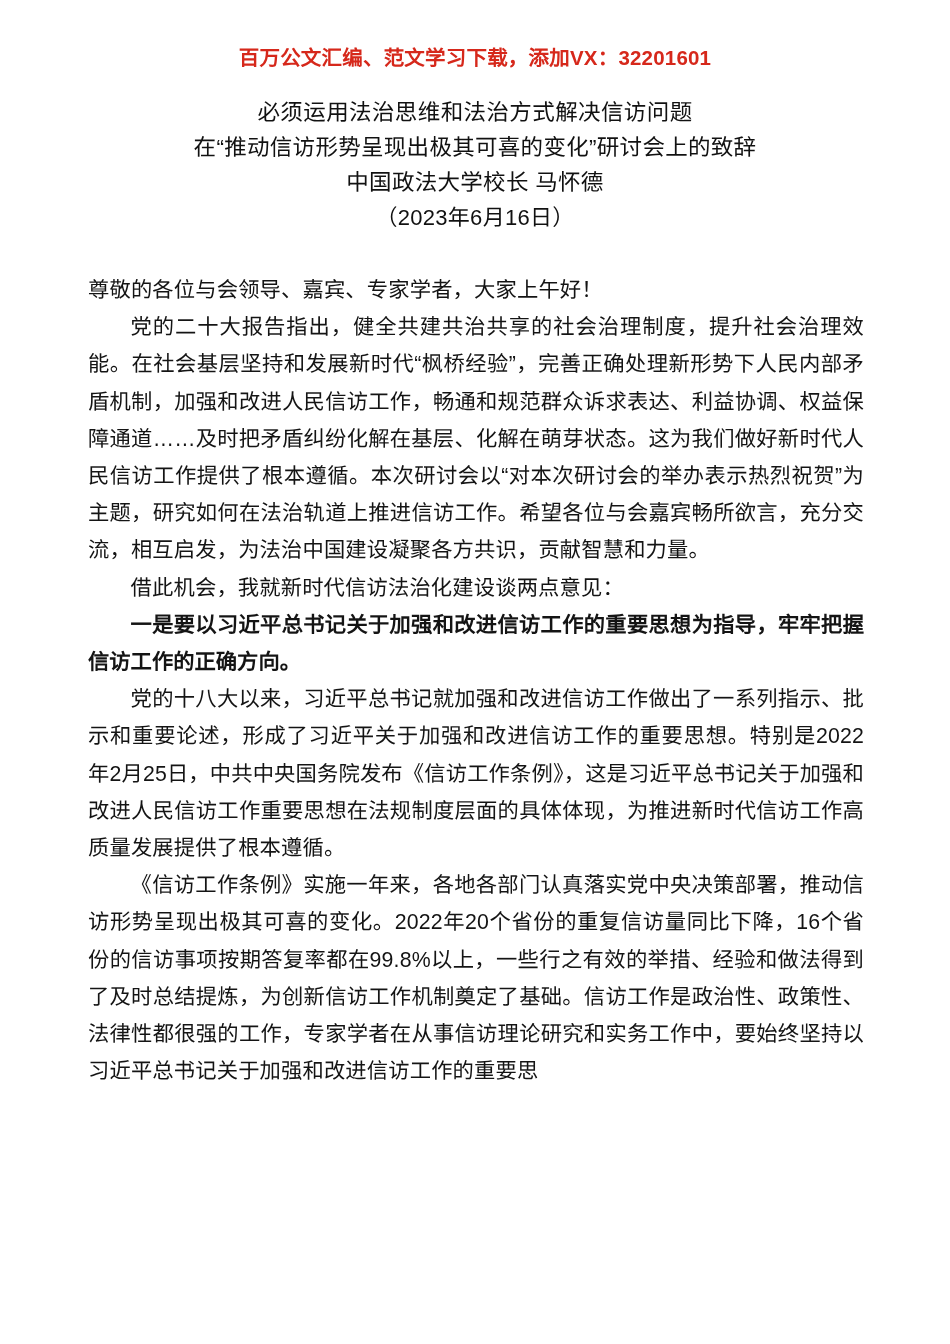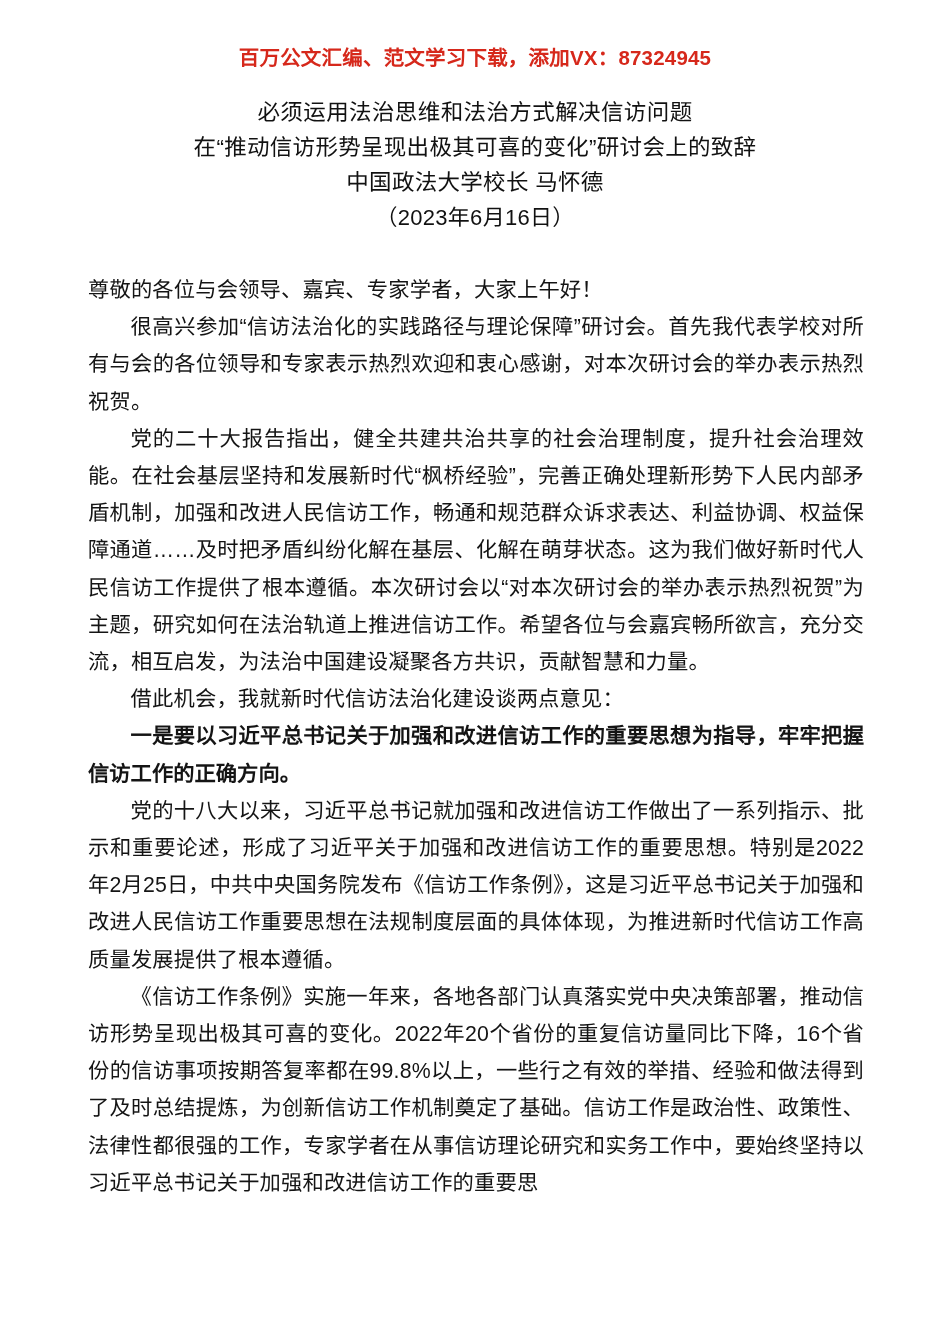"百万公文汇编、范文学习下载，添加VX：87324945" div.promo-header { text: 87324945 -> 32201601 }
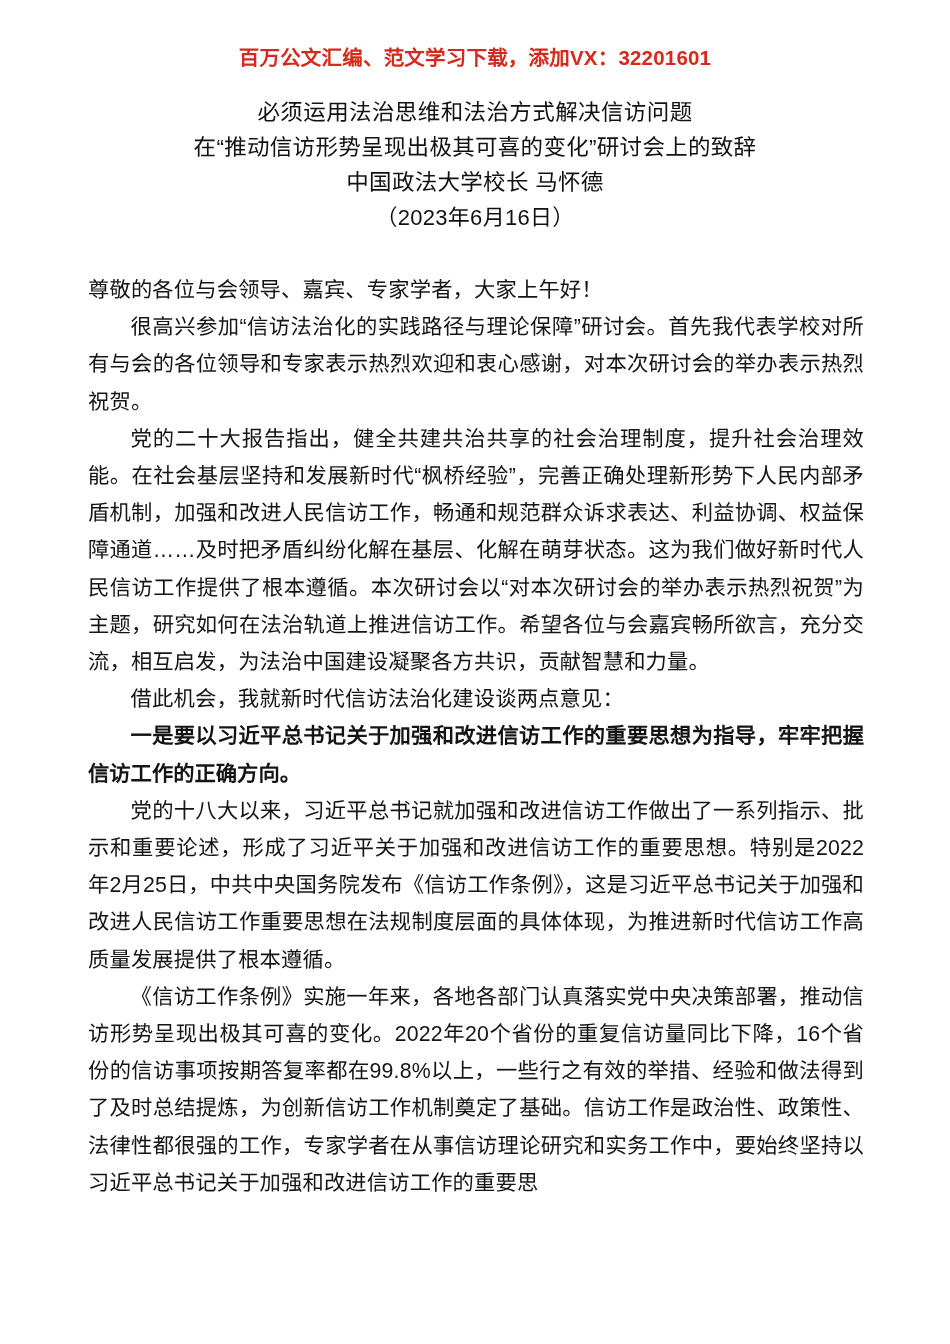"很高兴参加“信访法治化的实践路径与理论保障”研讨会。首先我代表学校对所有与会的各" p.para { html: <p>很高兴参加“信访法治化的实践路径与理论保障”研讨会。首先我代表学校对所有与会的各位领导和专家表示热烈欢迎和衷心感谢，对本次研讨会的举办表示热烈祝贺。</p> -> none }
